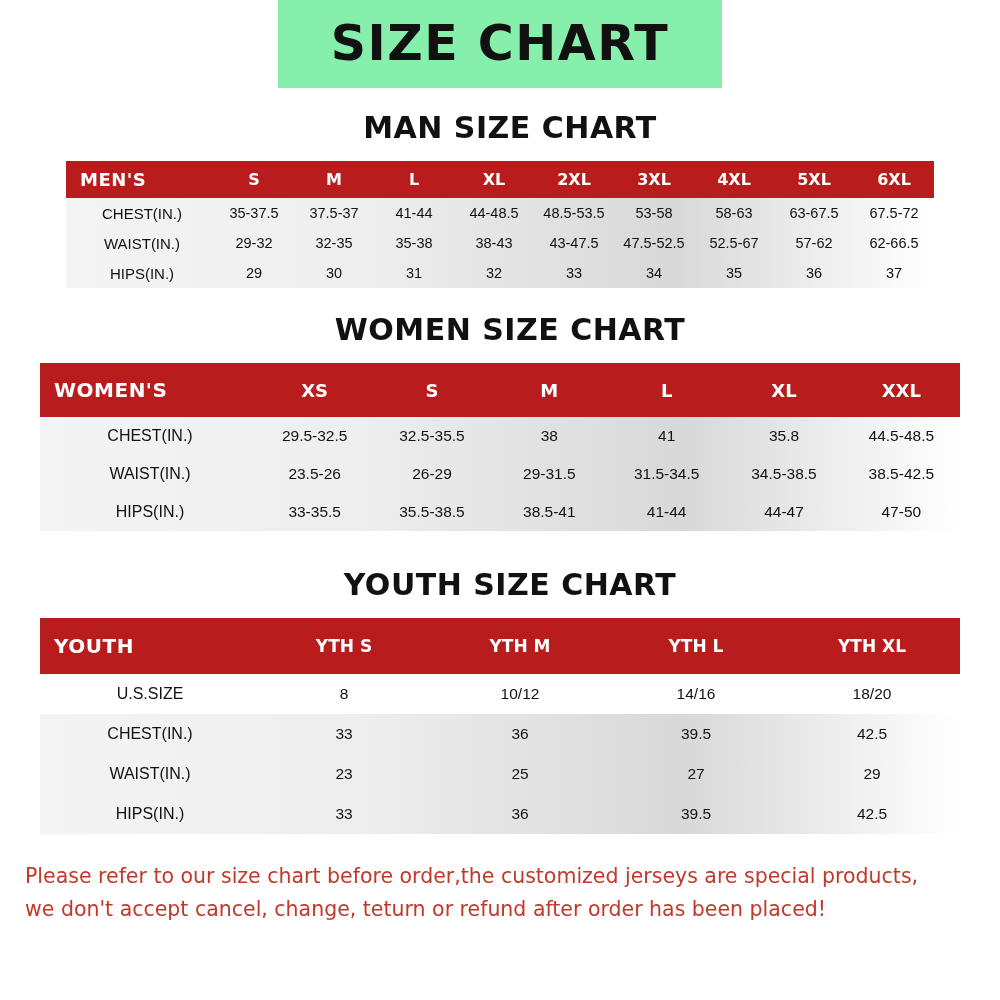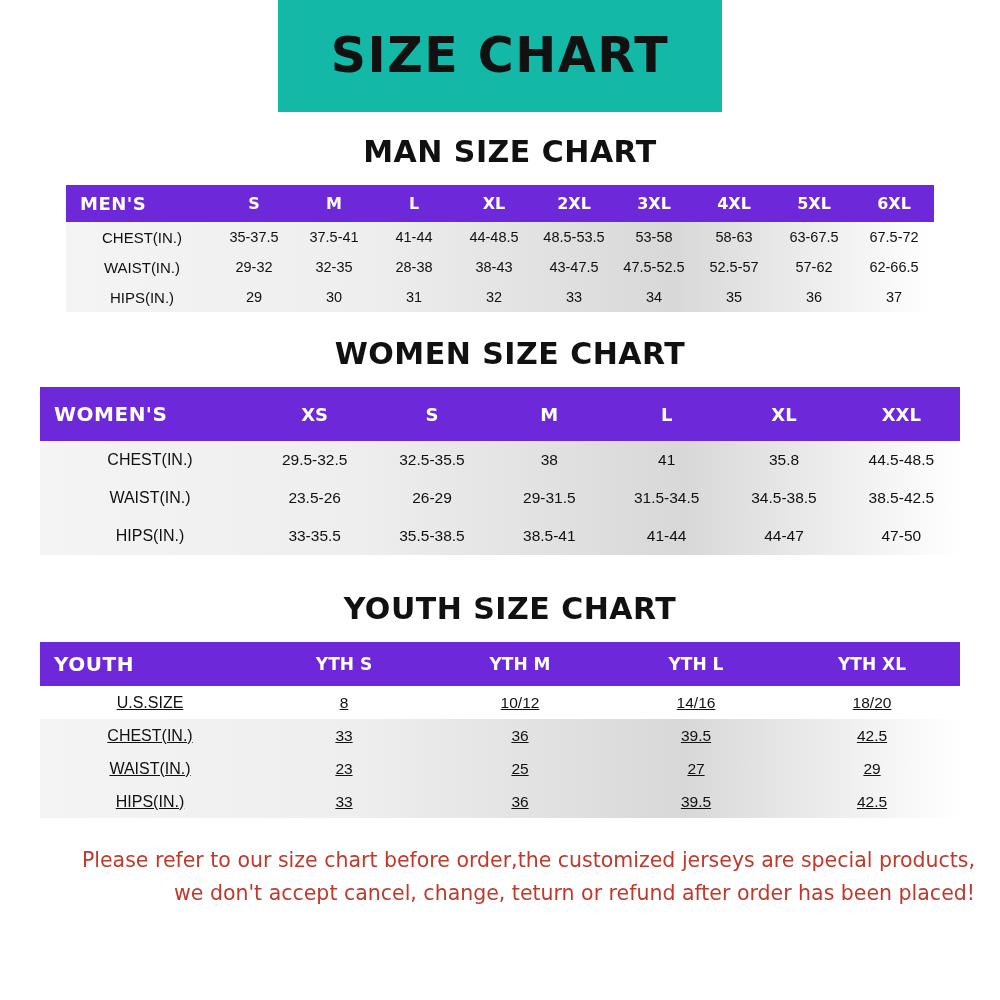"SIZE CHART" .banner { background: #14b8a6 -> #86efac; height: 112px -> 88px }
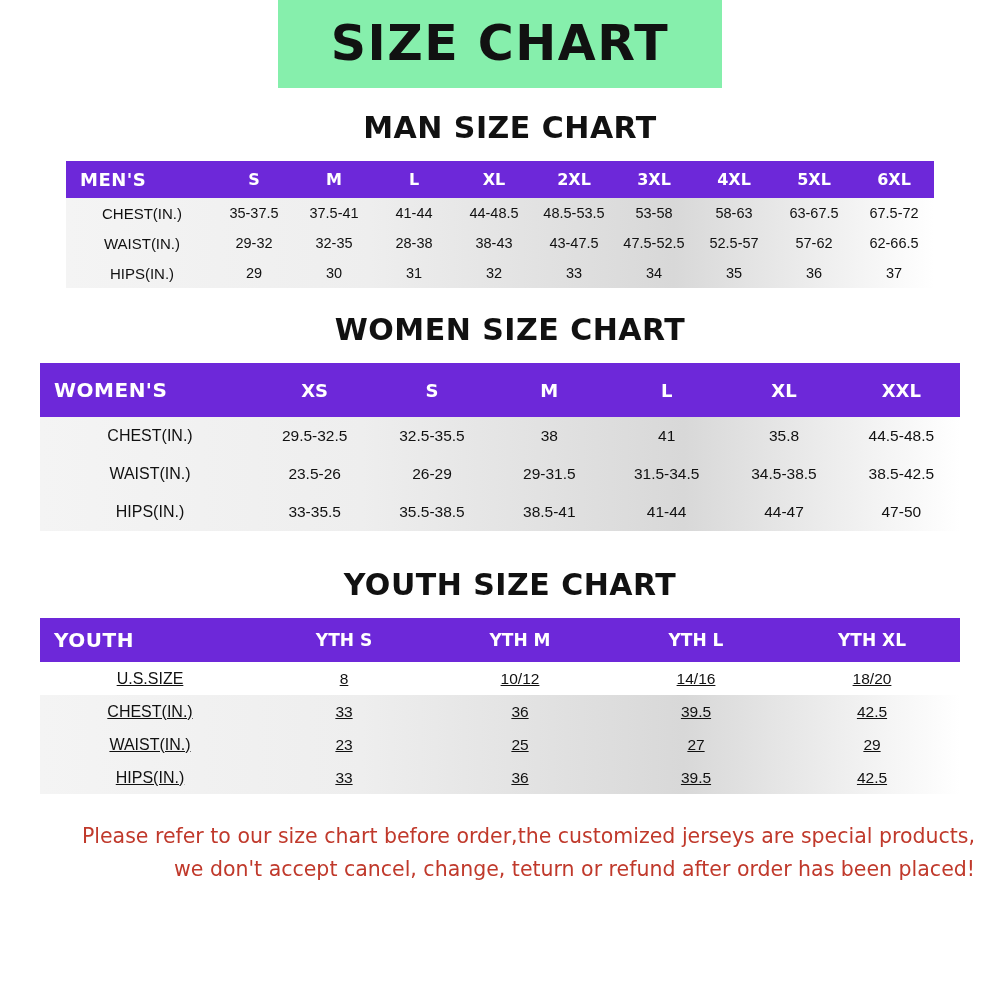"MEN'S" .size-table thead tr { background: #6d28d9 -> #b91c1c }
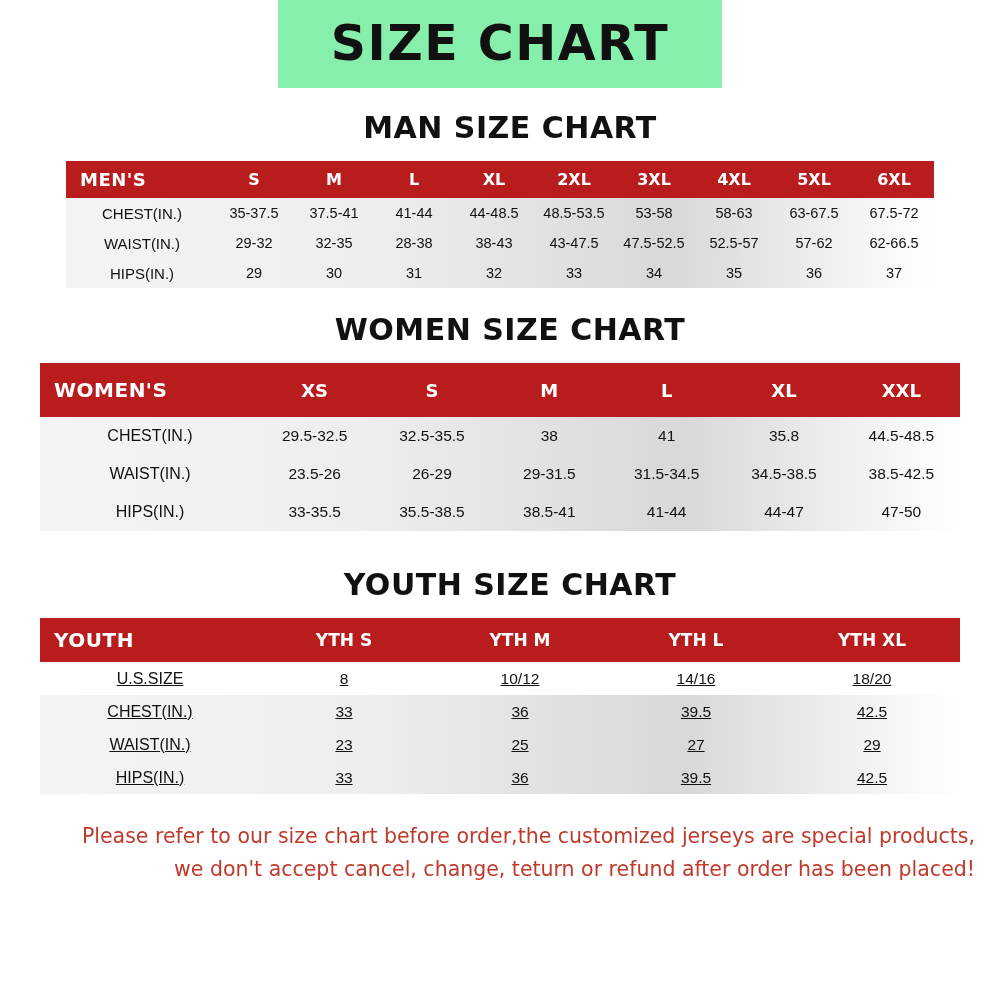"37.5-41" td { text: 37.5-41 -> 37.5-37 }
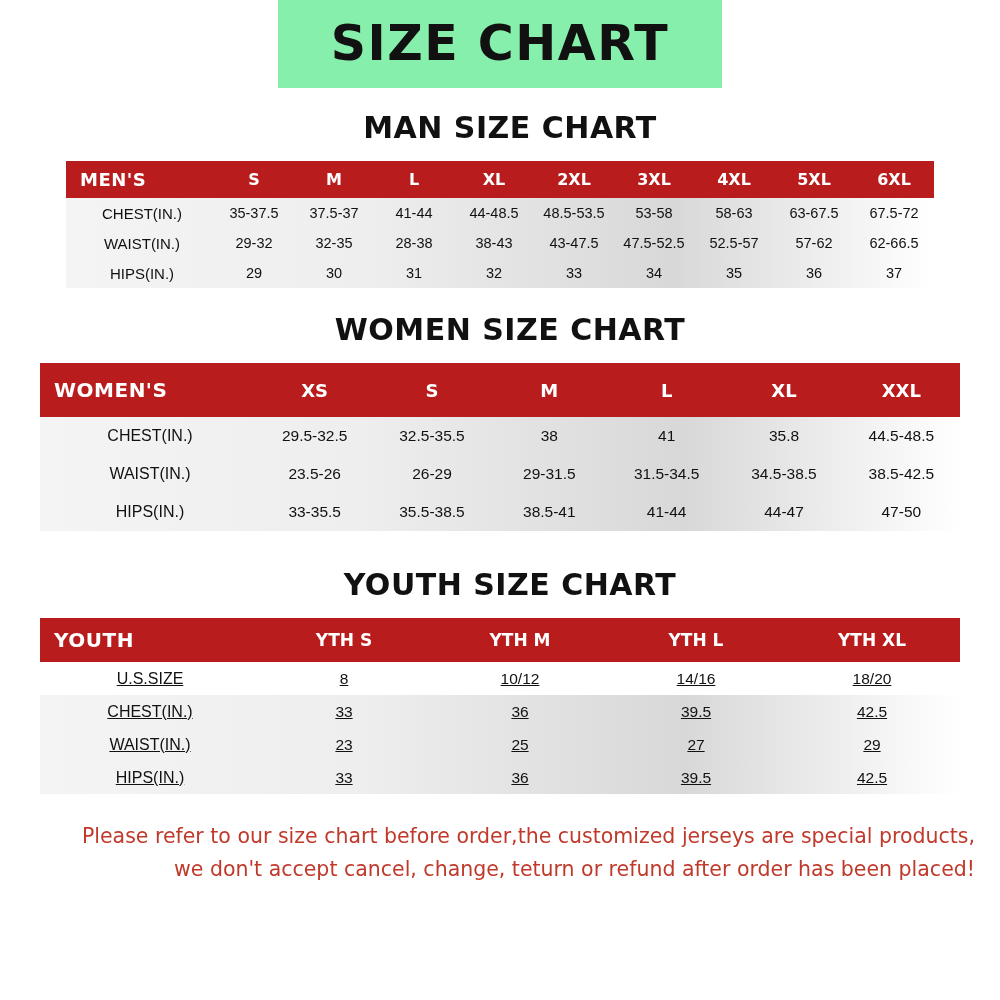"28-38" td { text: 28-38 -> 35-38 }
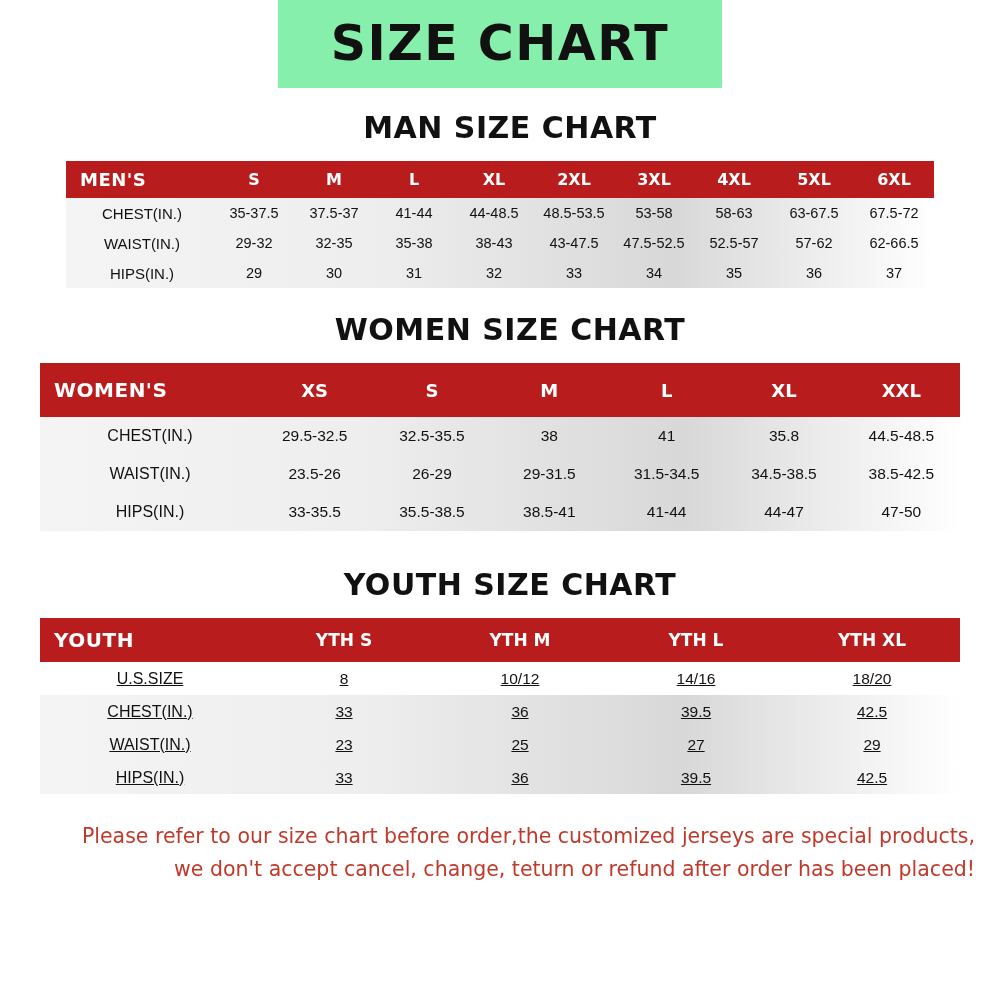"52.5-57" td { text: 52.5-57 -> 52.5-67 }
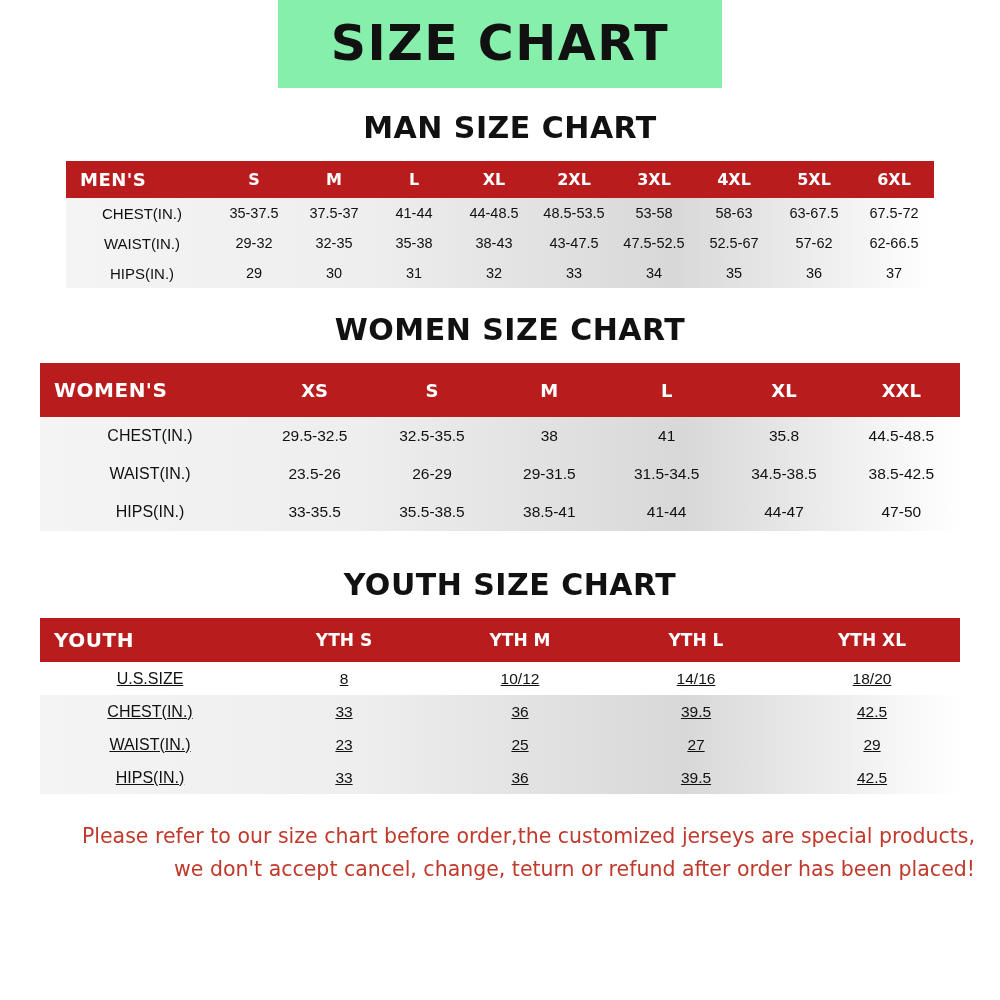"YOUTH" #youth-table thead tr { height: 44px -> 56px }
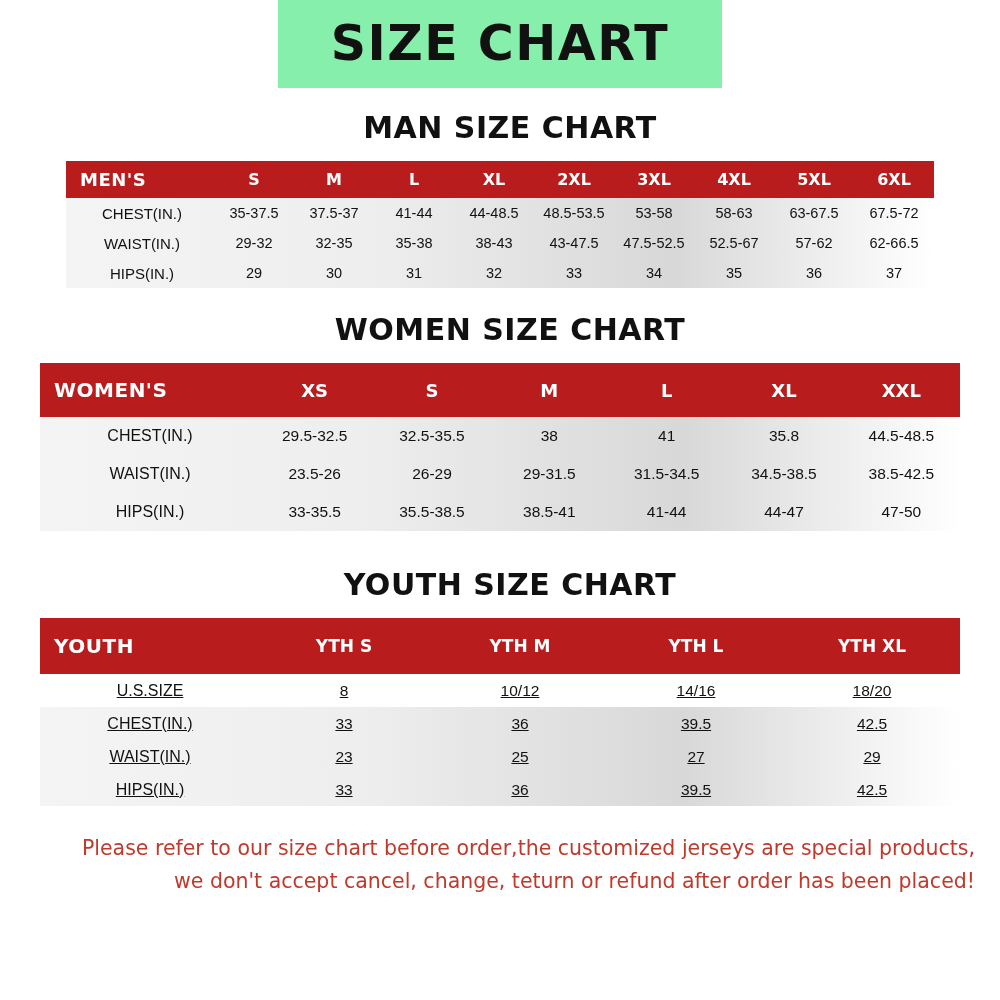"U.S.SIZE" #youth-table tbody tr { height: 33px -> 40px; text-decoration: underline -> none }
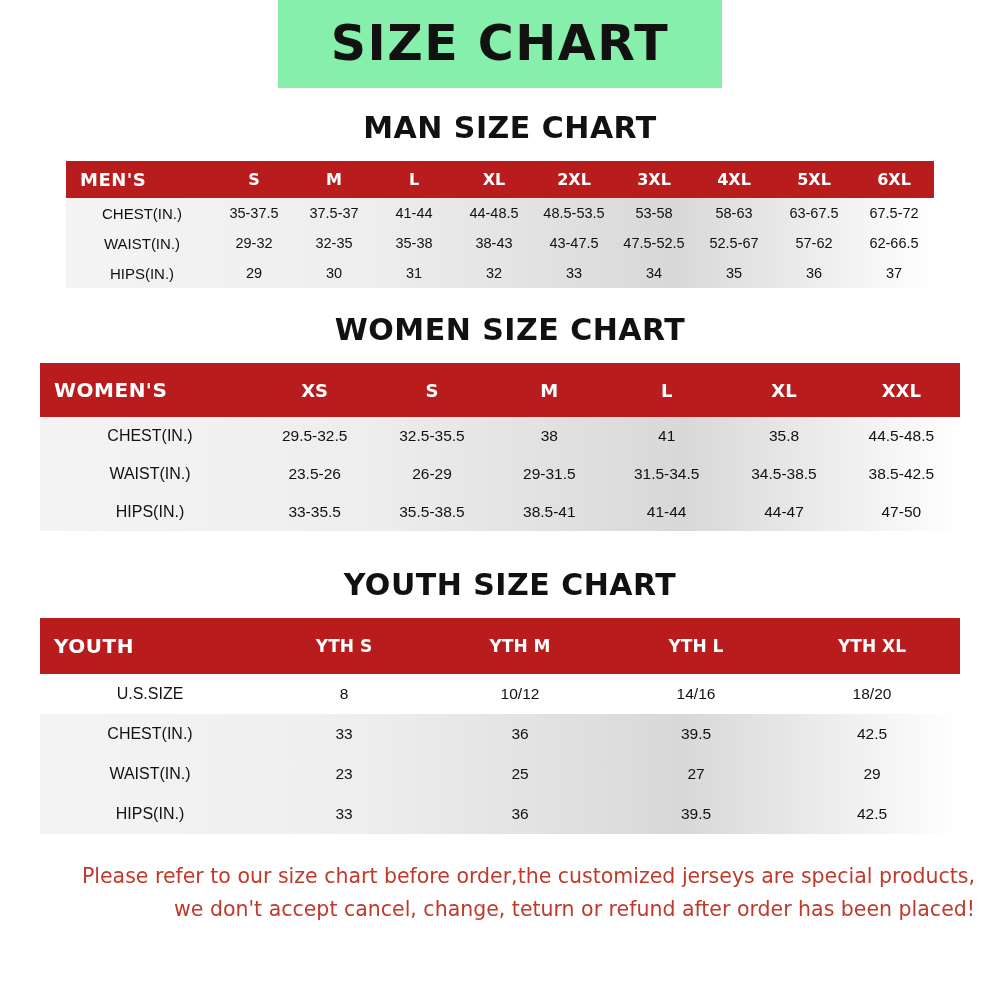"Please refer to our size" .footer-note { text-align: right -> left }
